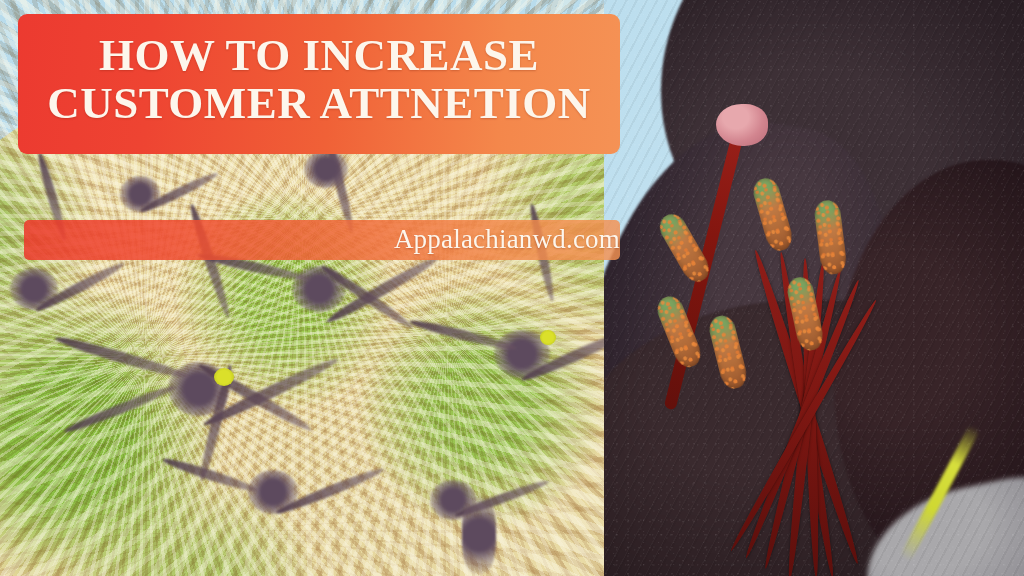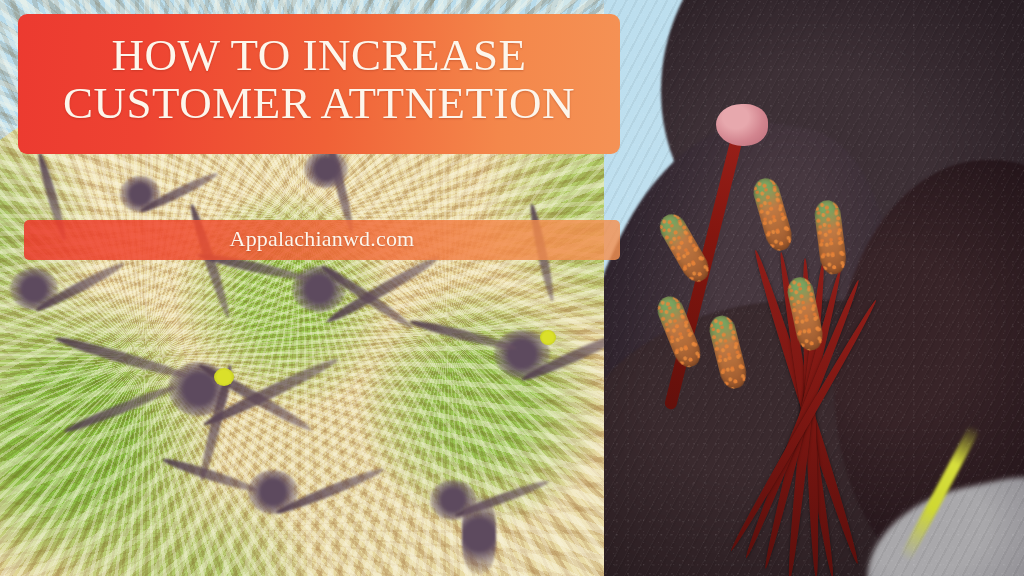"HOW TO INCREASE" #banner-title { font-weight: none -> bold }
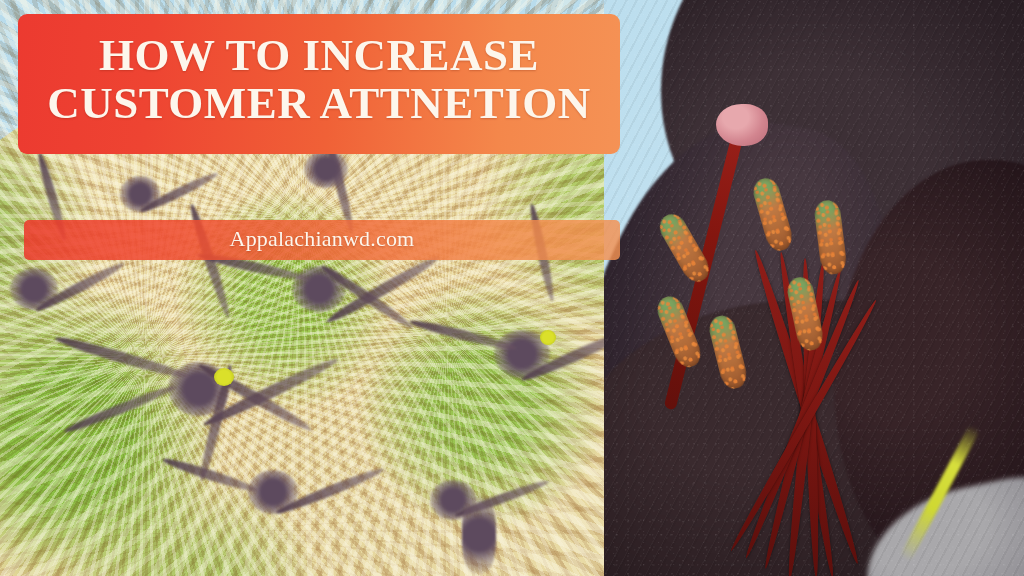"Appalachianwd.com" #banner-site { font-size: 22px -> 27px; justify-content: none -> flex-end }
